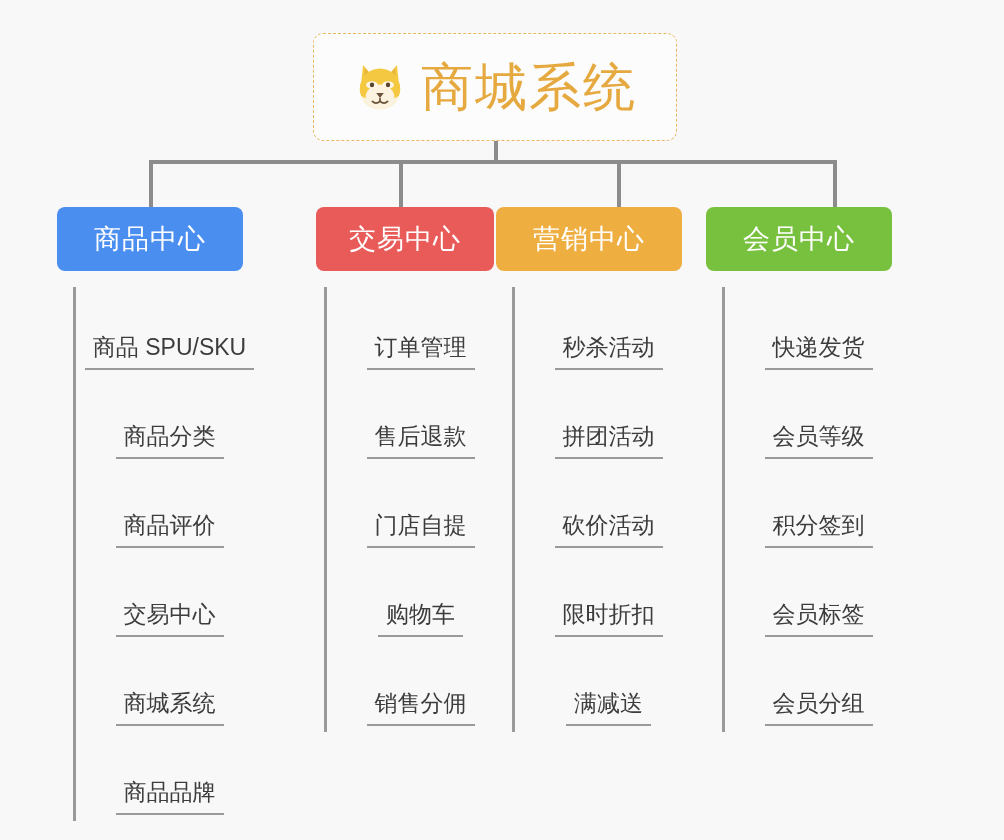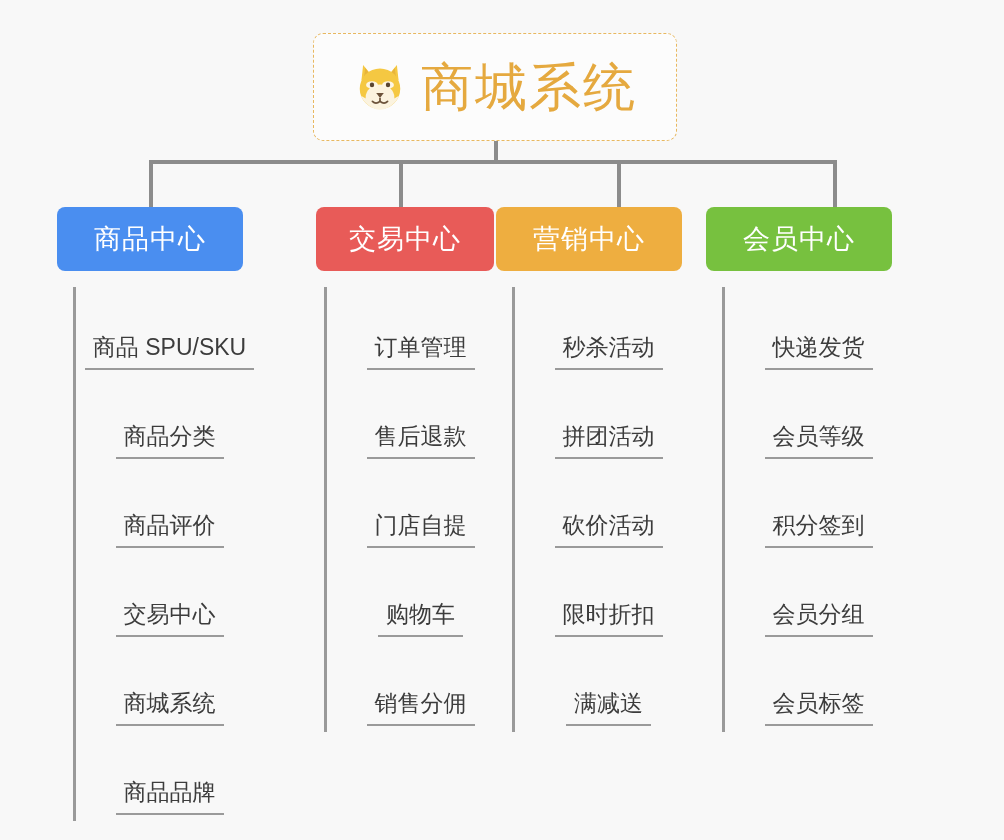"会员分组" div.leaf { order: before "会员标签" -> after "会员标签" }
